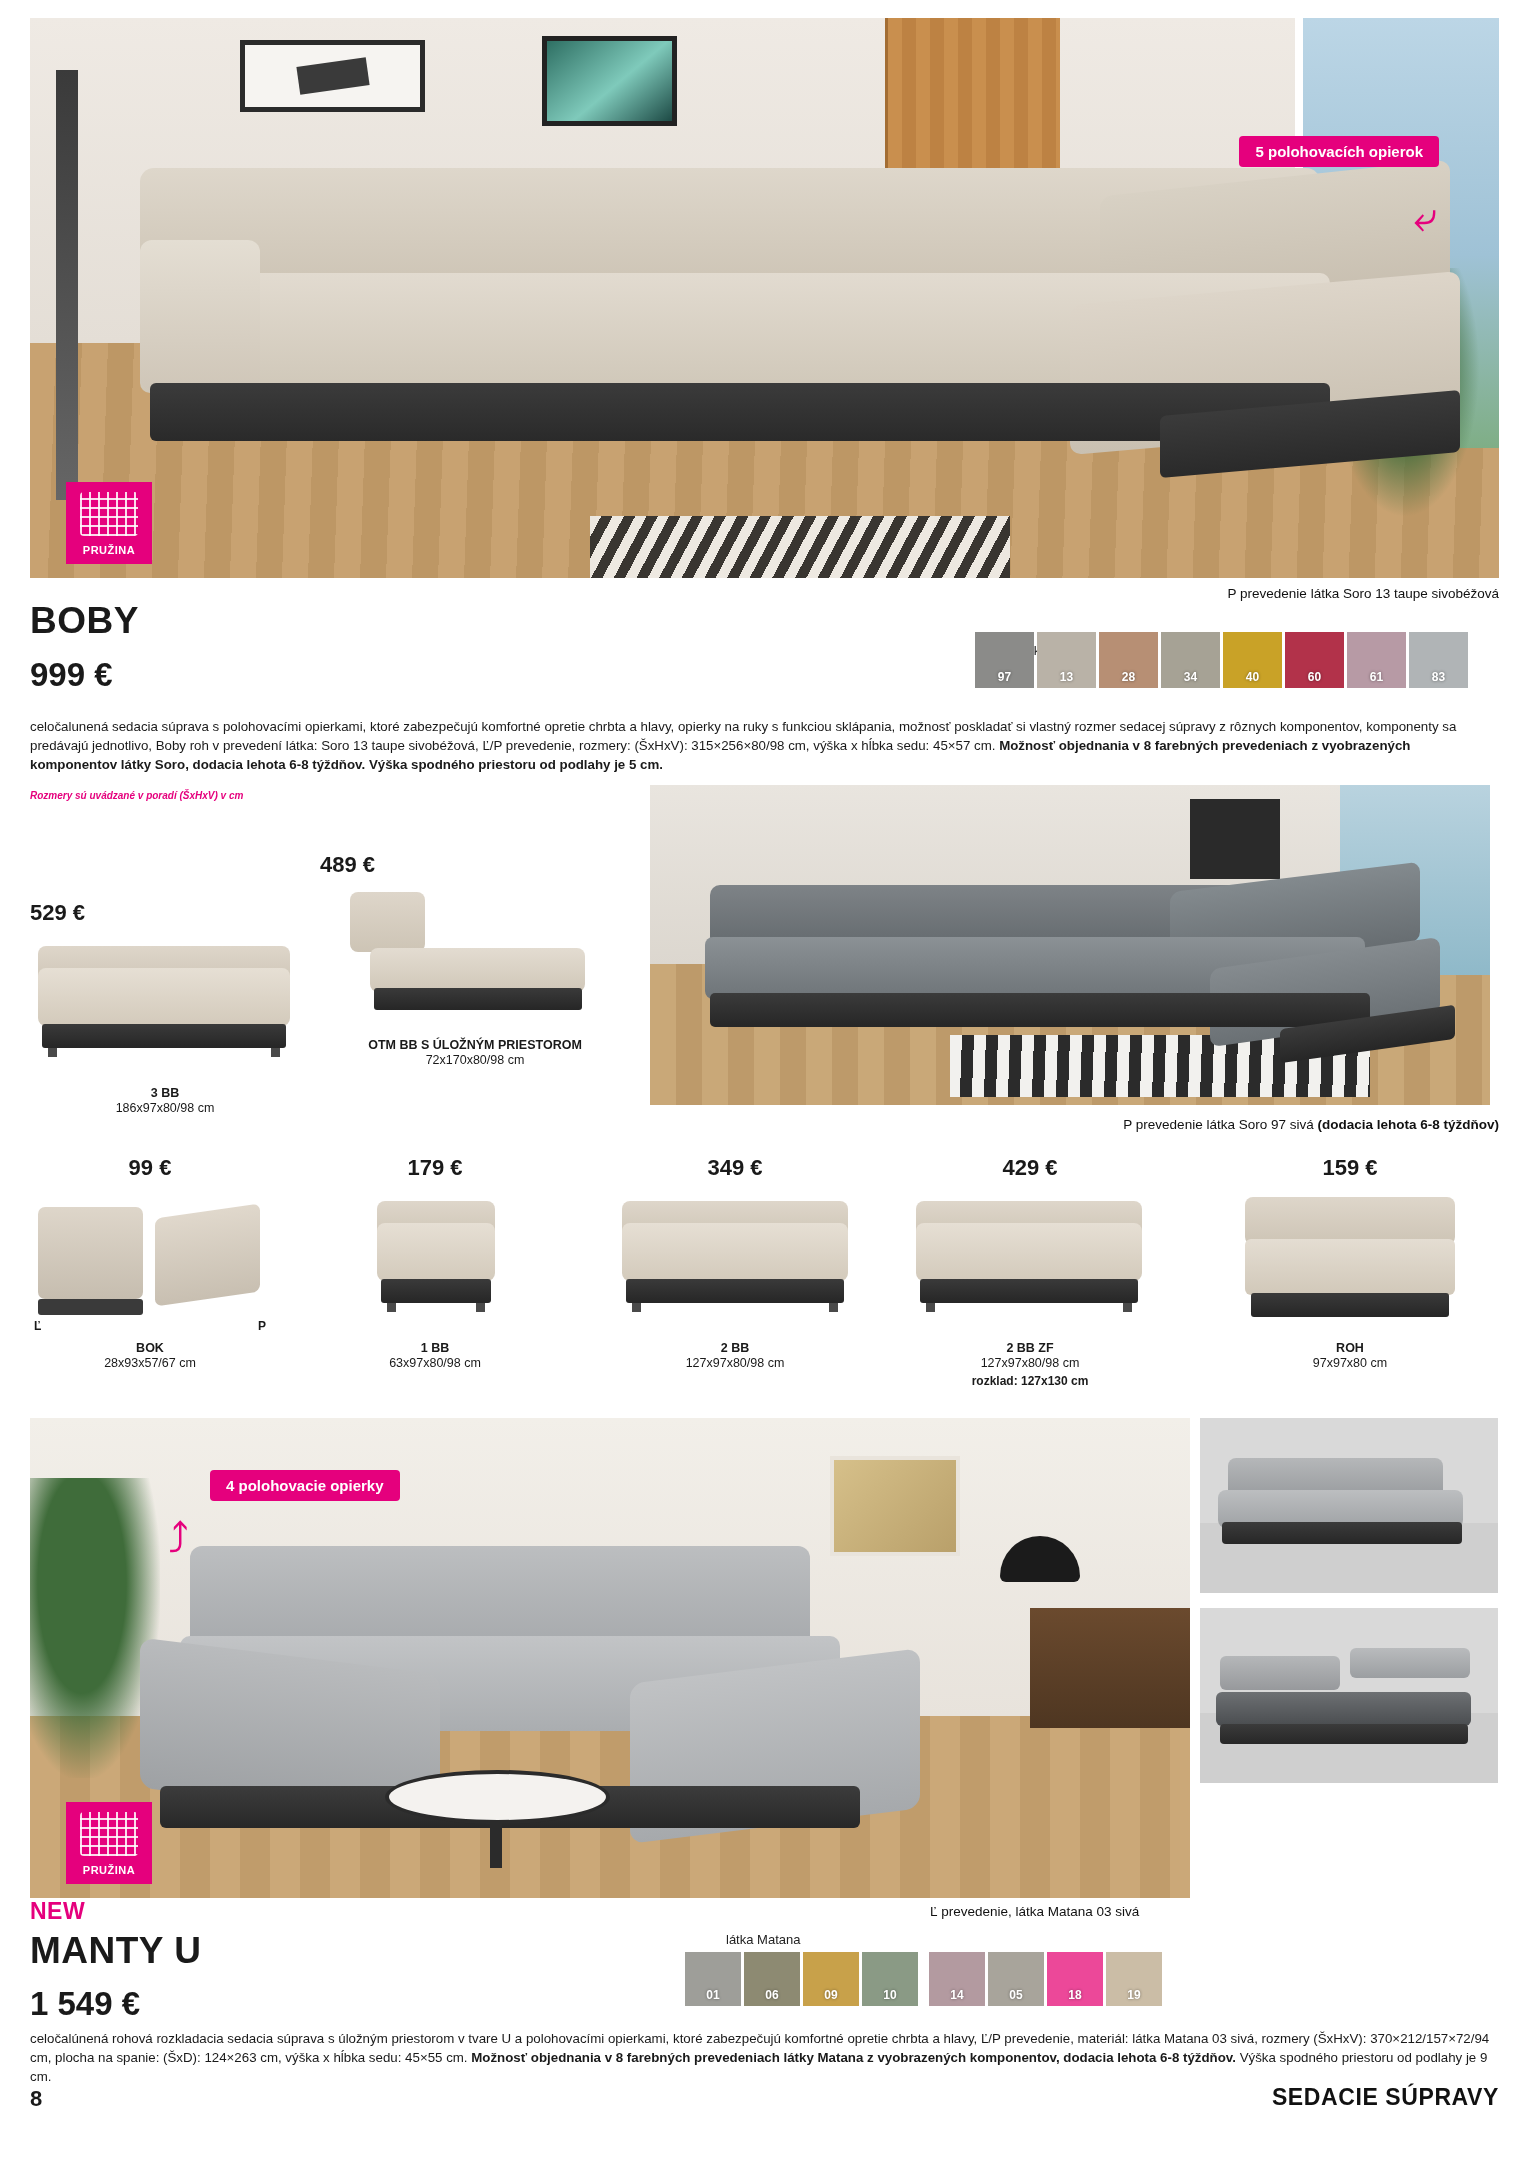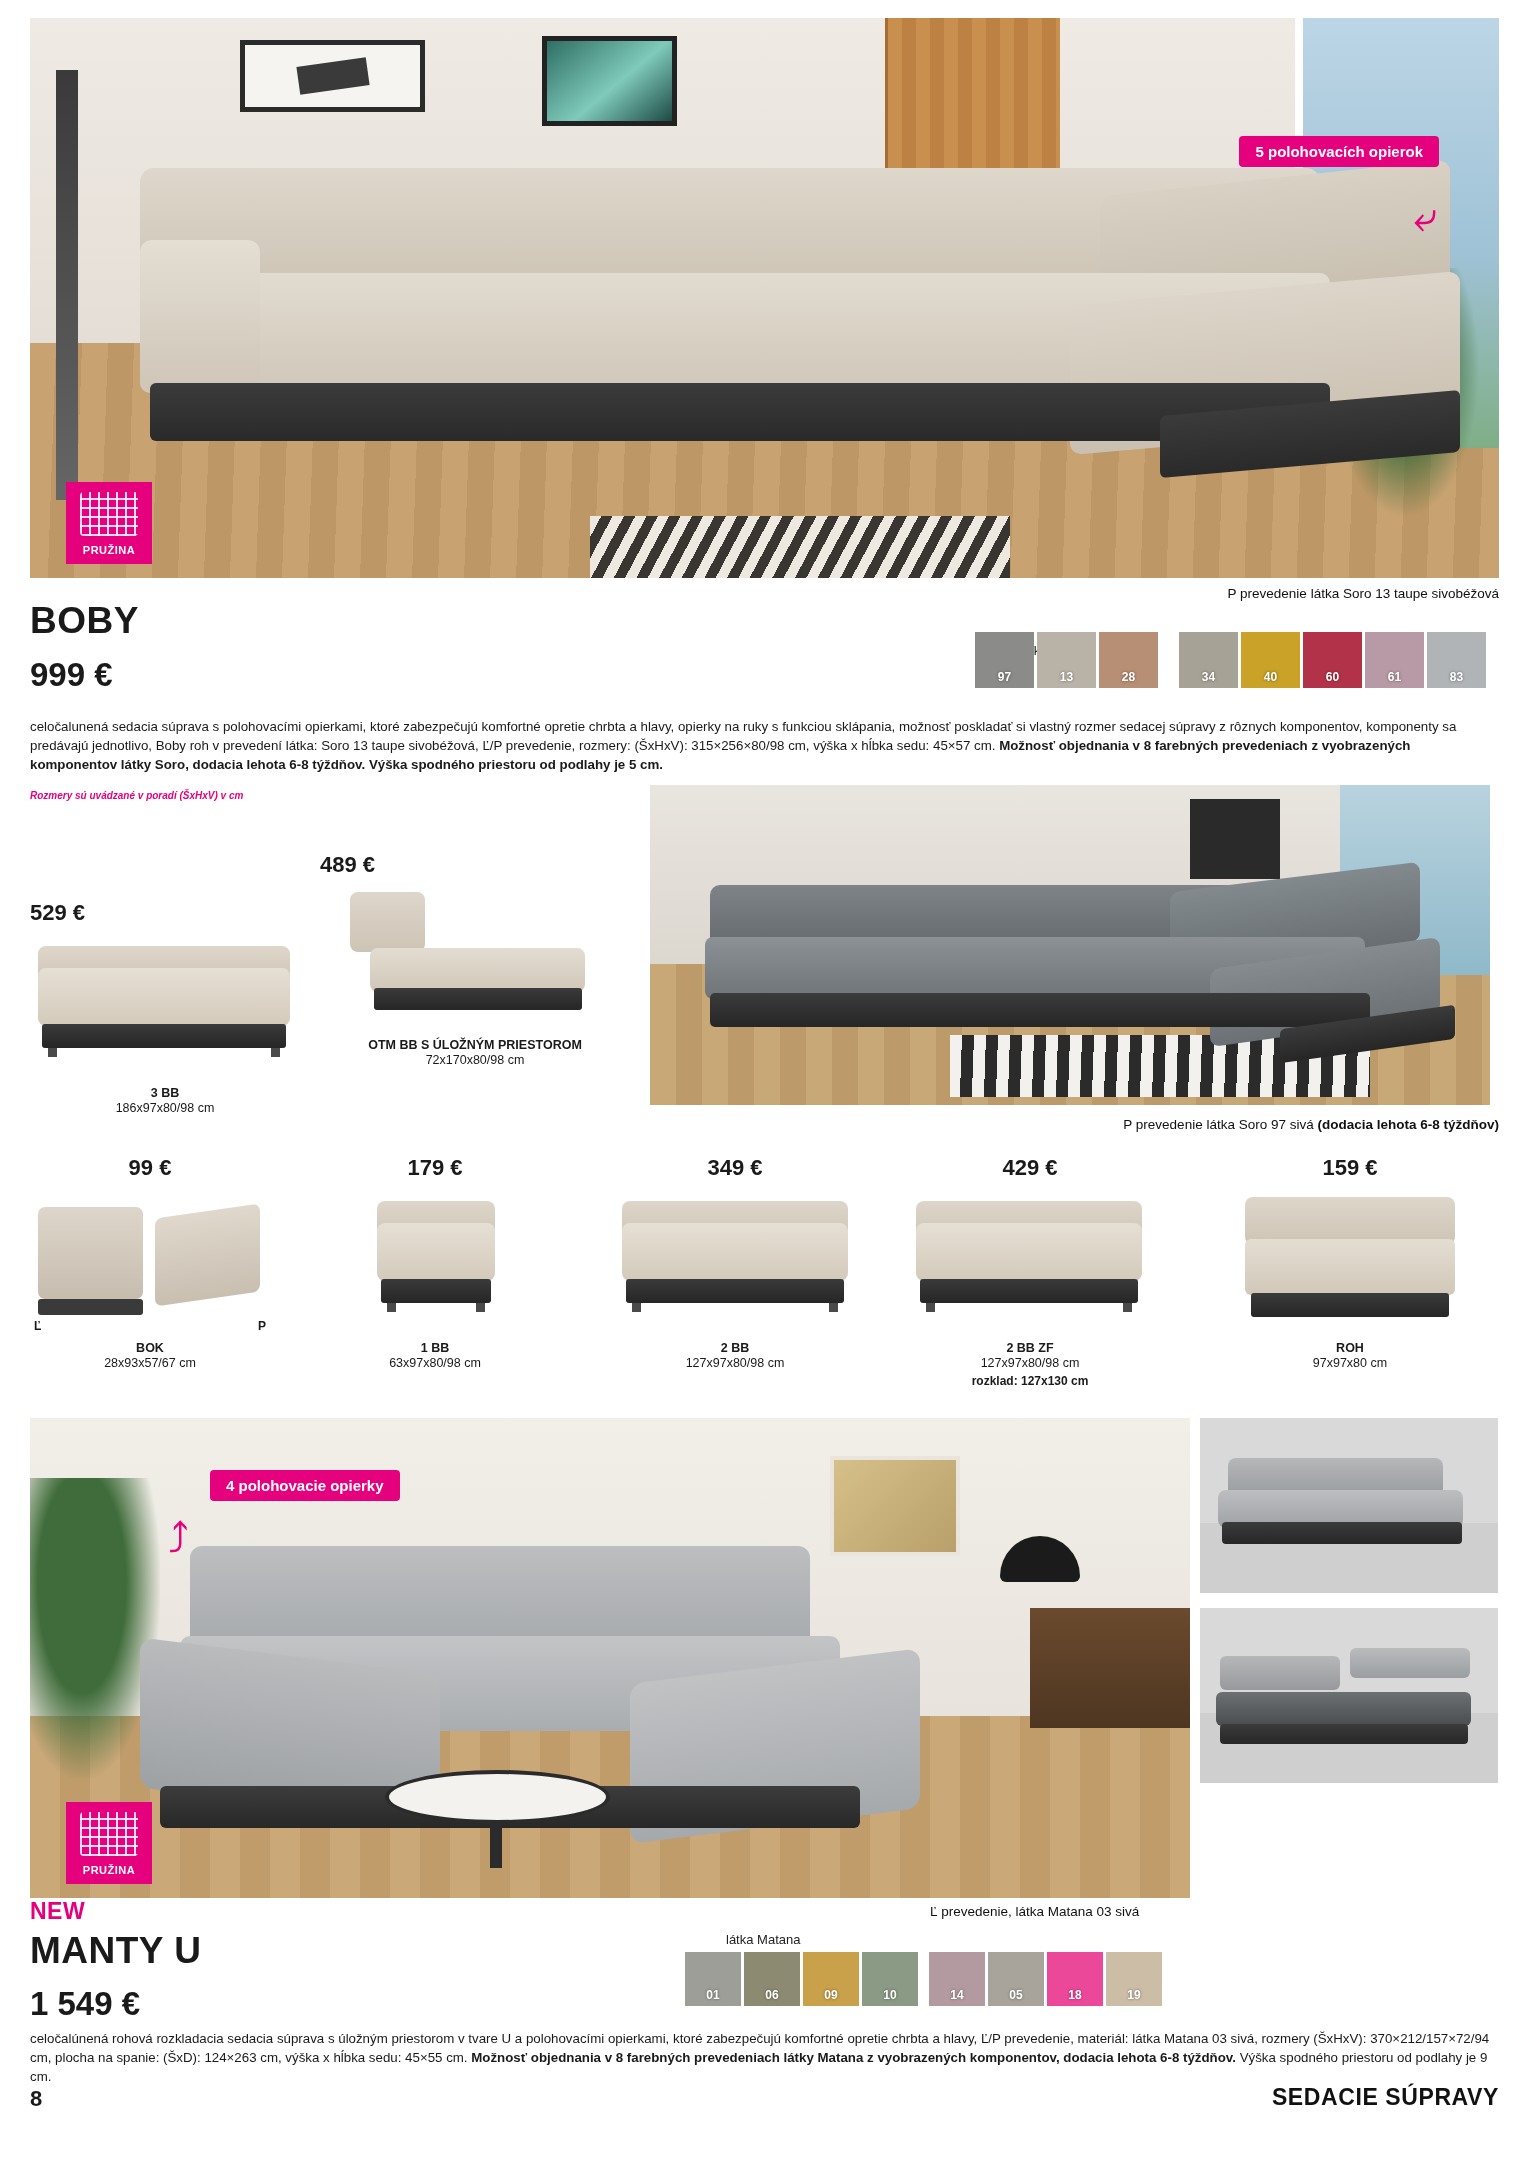"34" div.swatch { margin-left: 18px -> none }
